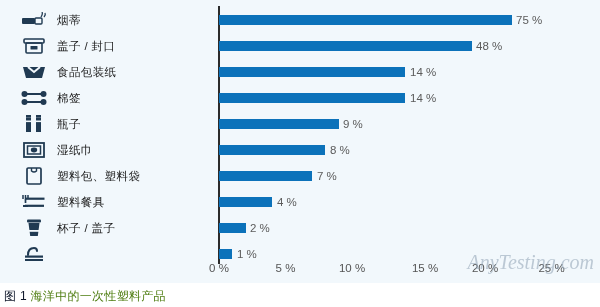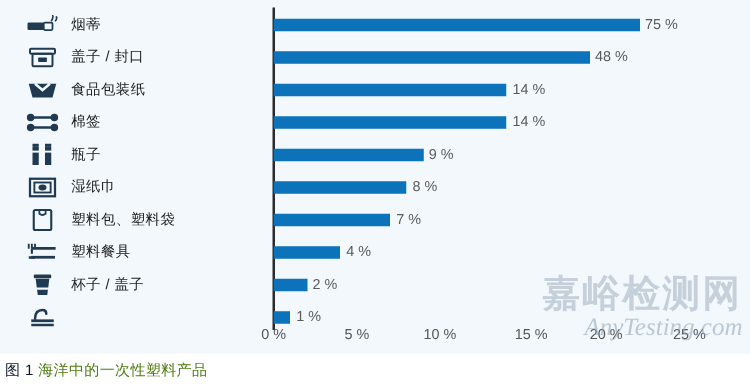"嘉峪检测网" div { html: <div>嘉峪检测网</div> -> none }
